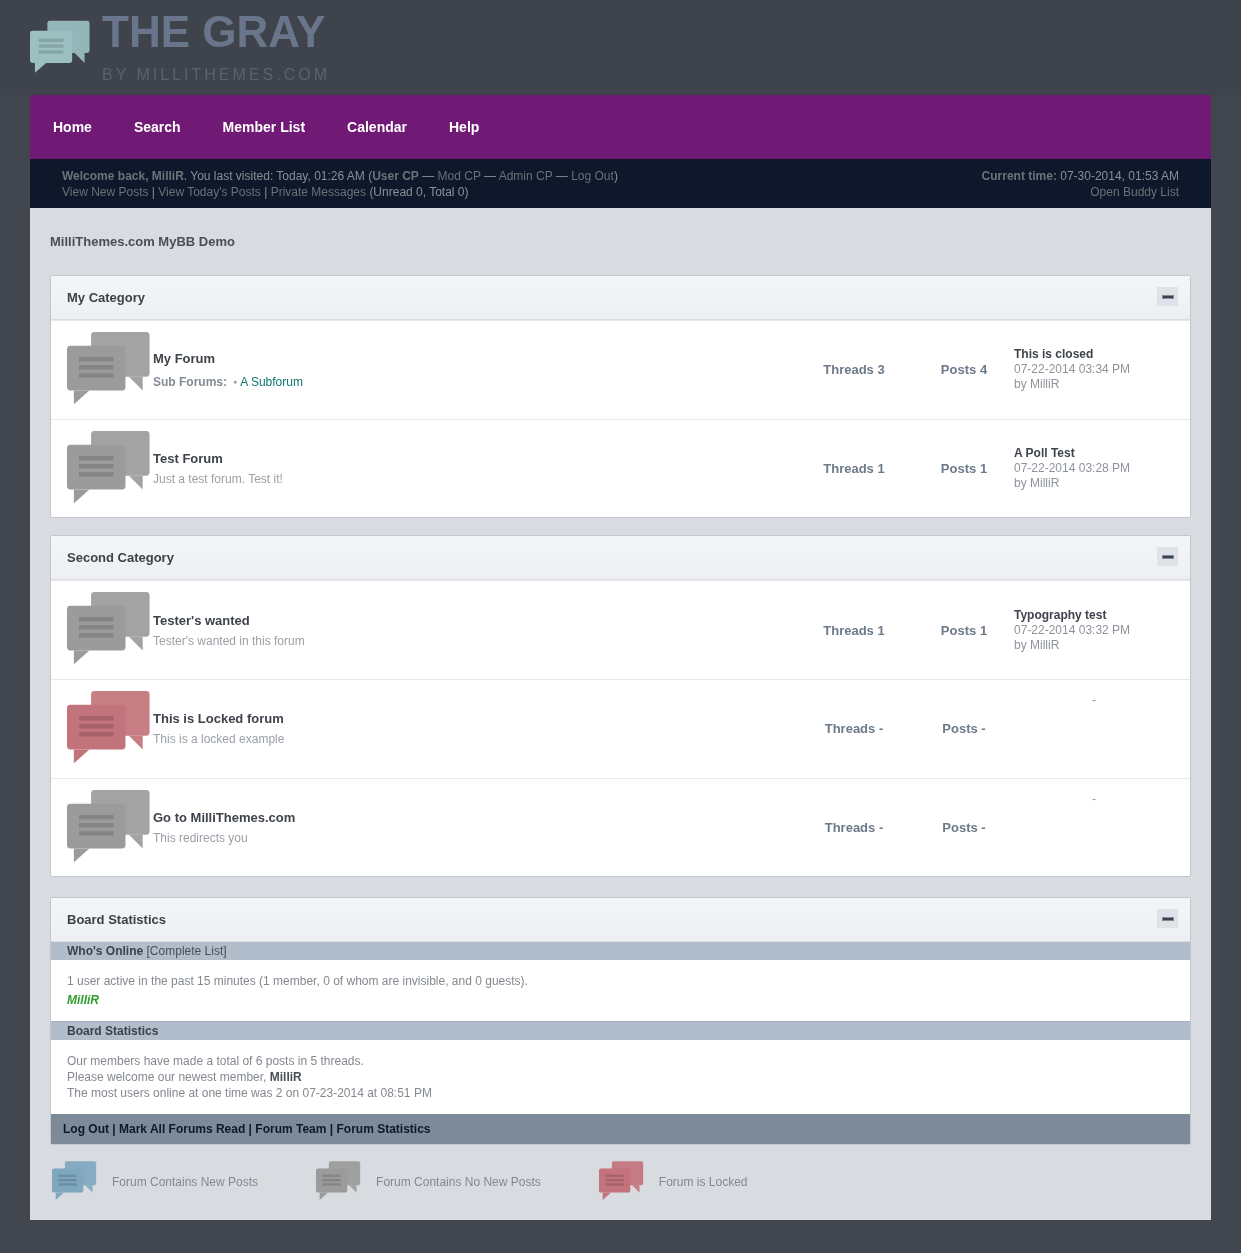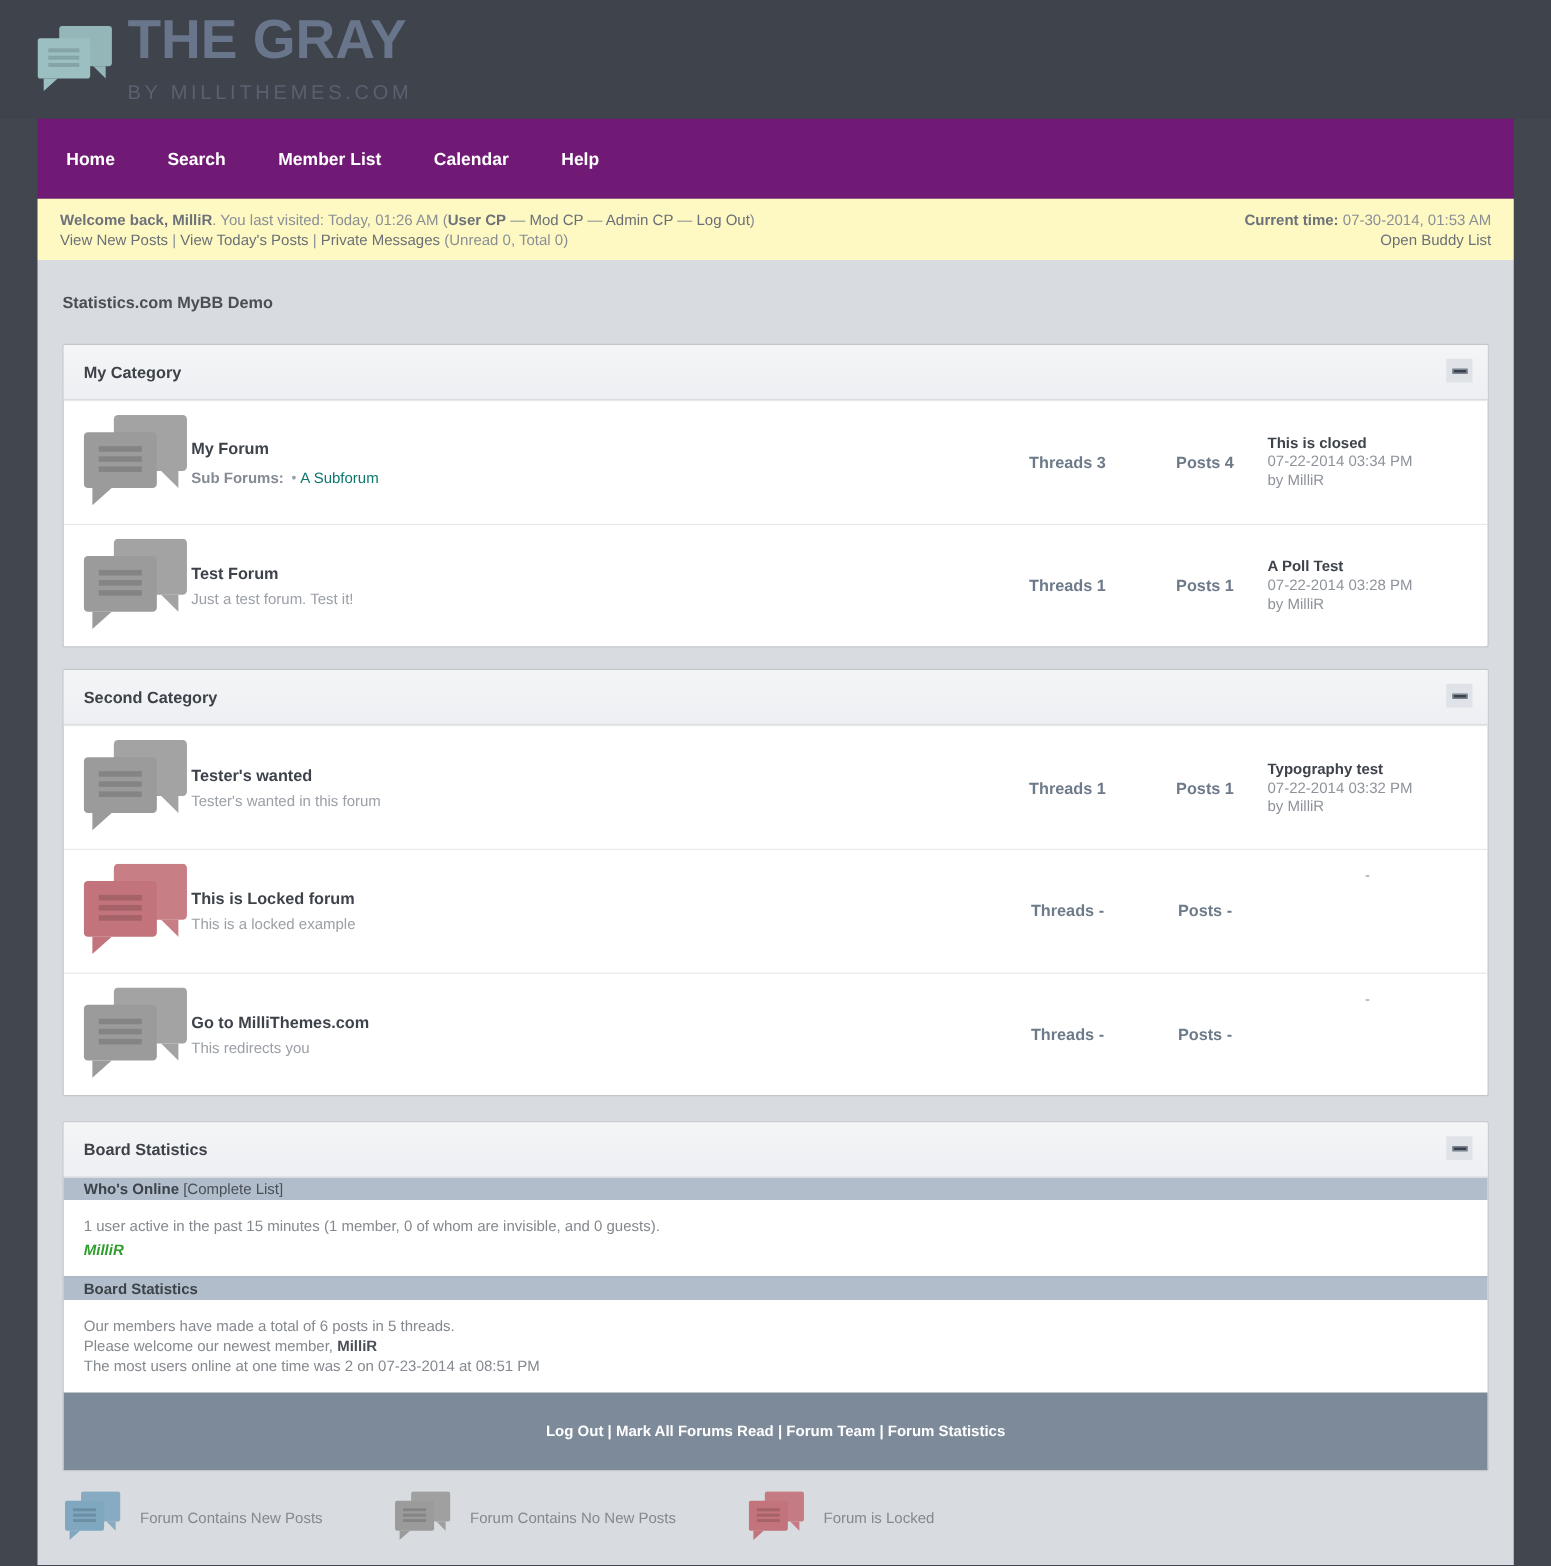"Welcome back, MilliR. You last" .welcome { background: #fef9c3 -> #0f172a; padding: 9px 18px 8px -> 9px 32px 8px }
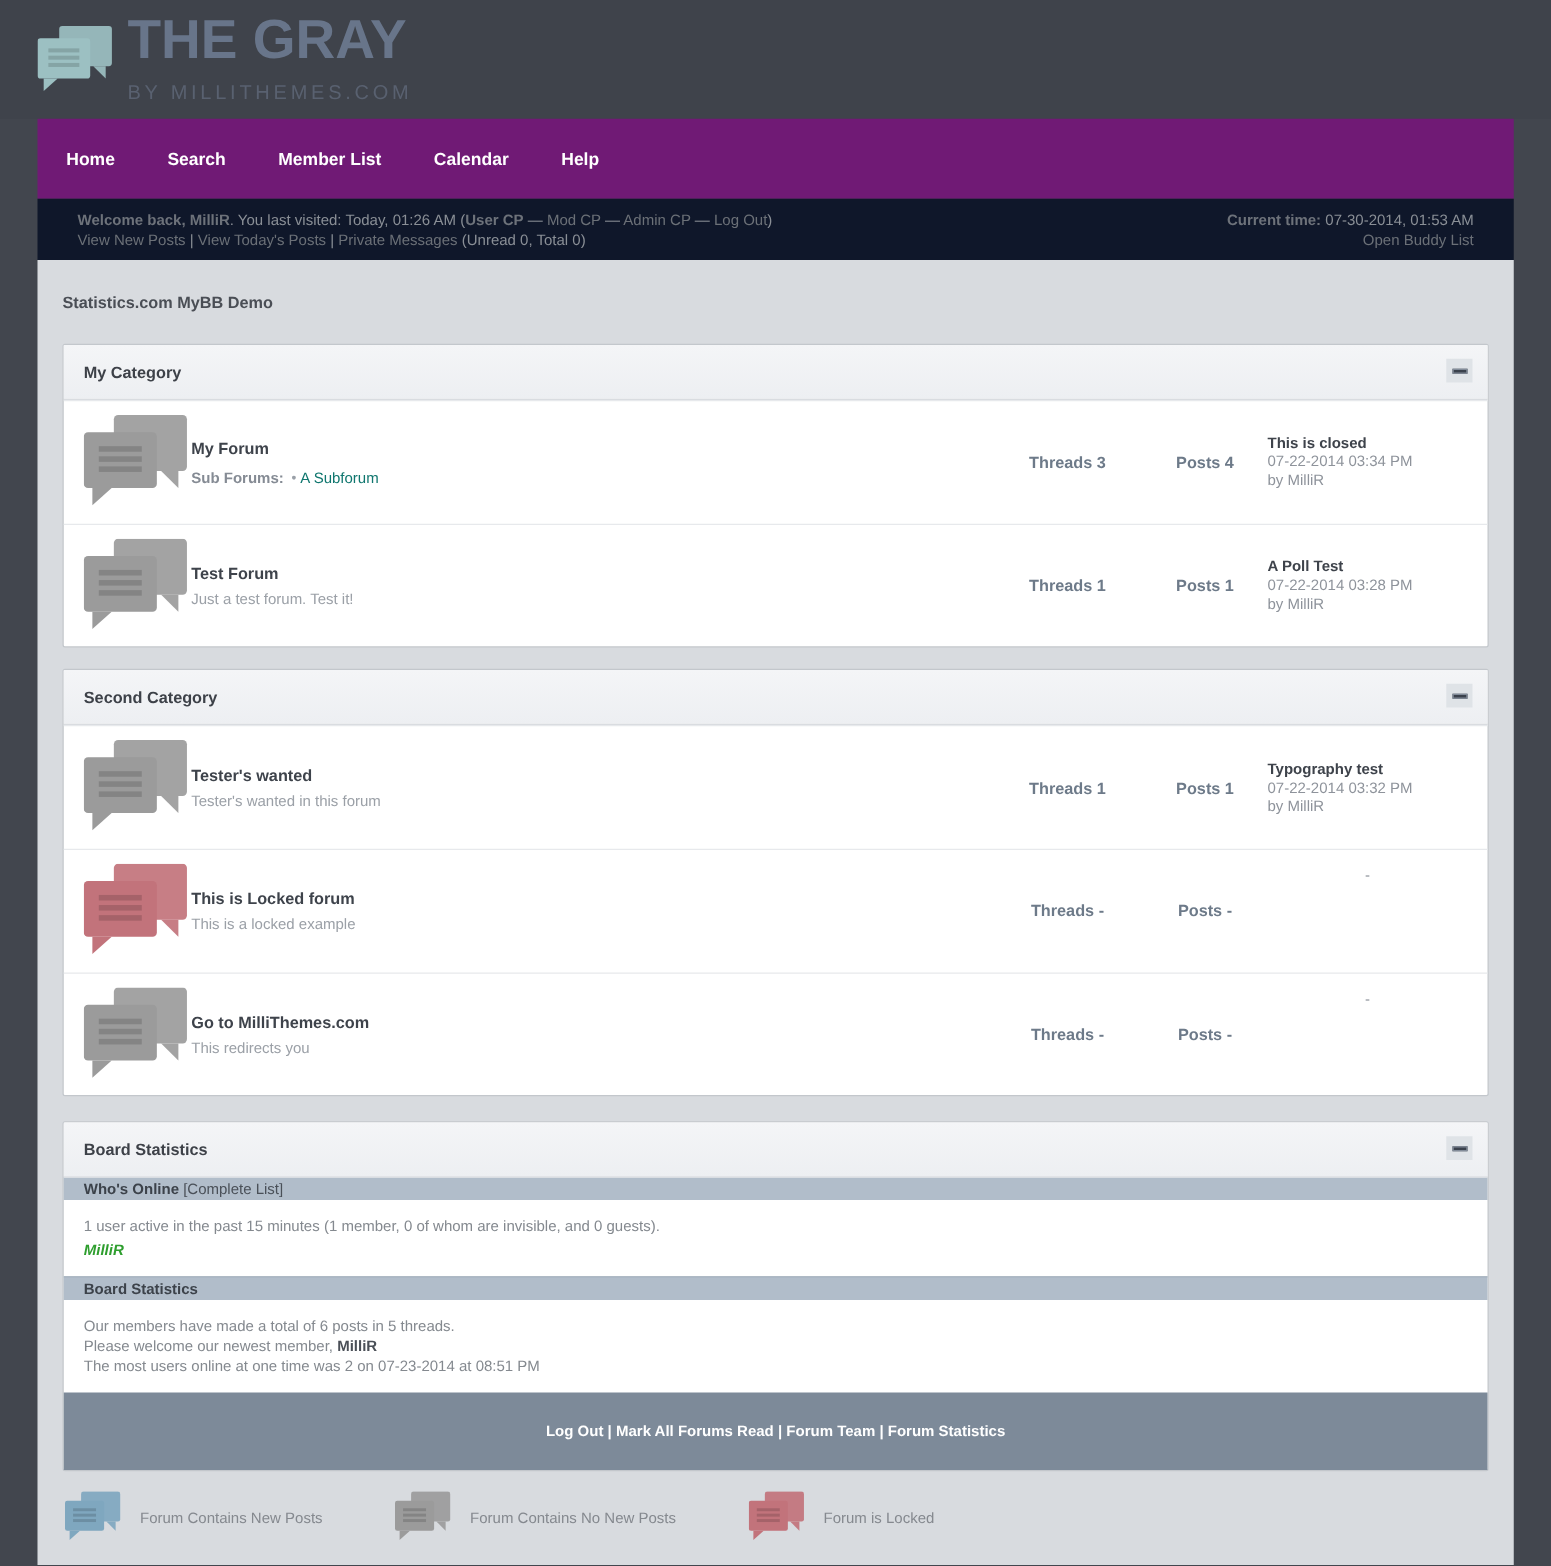"Statistics.com MyBB Demo" div.page-title { text: Statistics.com -> MilliThemes.com }
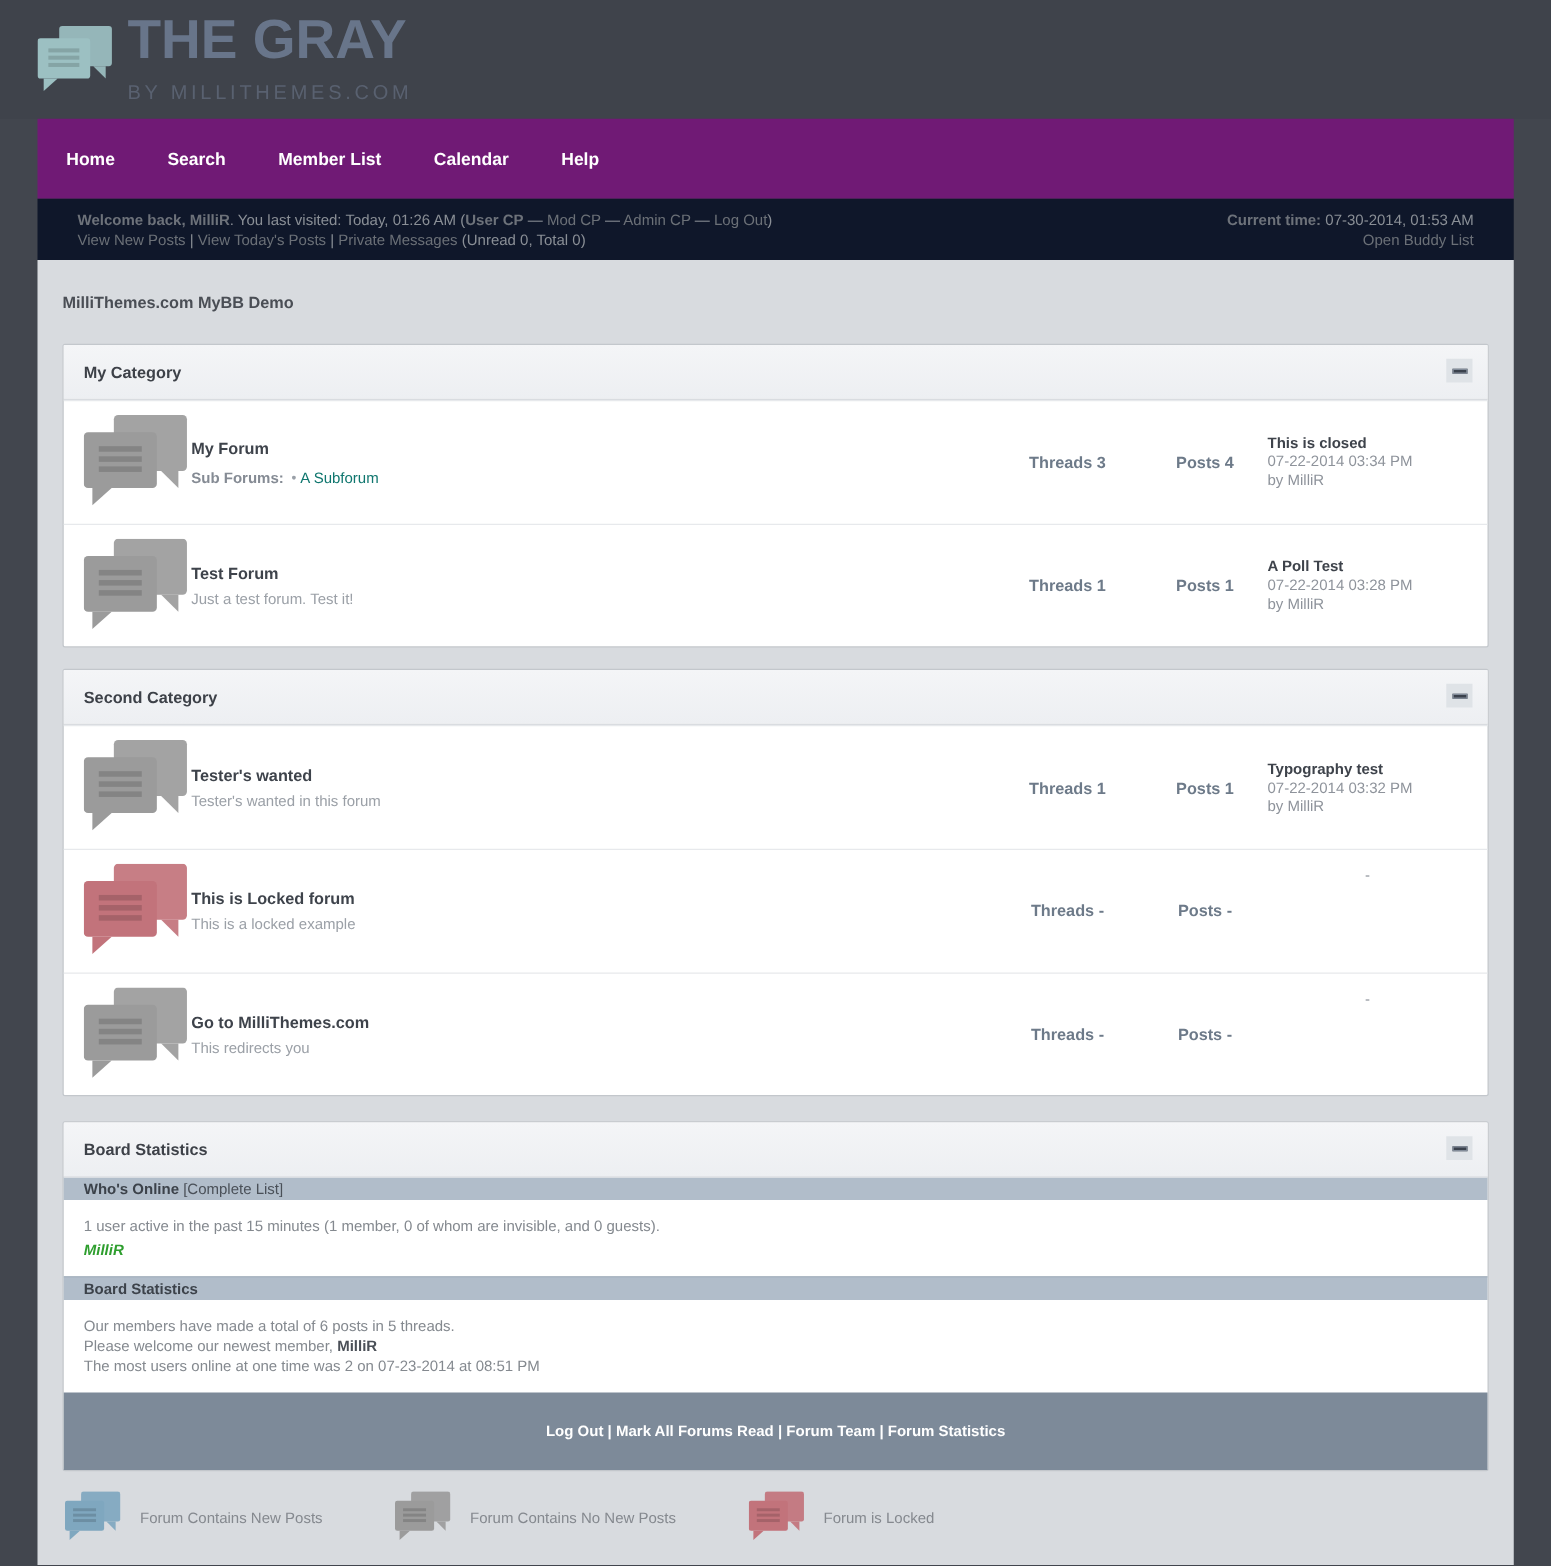"Log Out | Mark All" .stats-footer { color: #ffffff -> #0f172a; padding: 24px 12px -> 8px 12px; text-align: center -> left }
